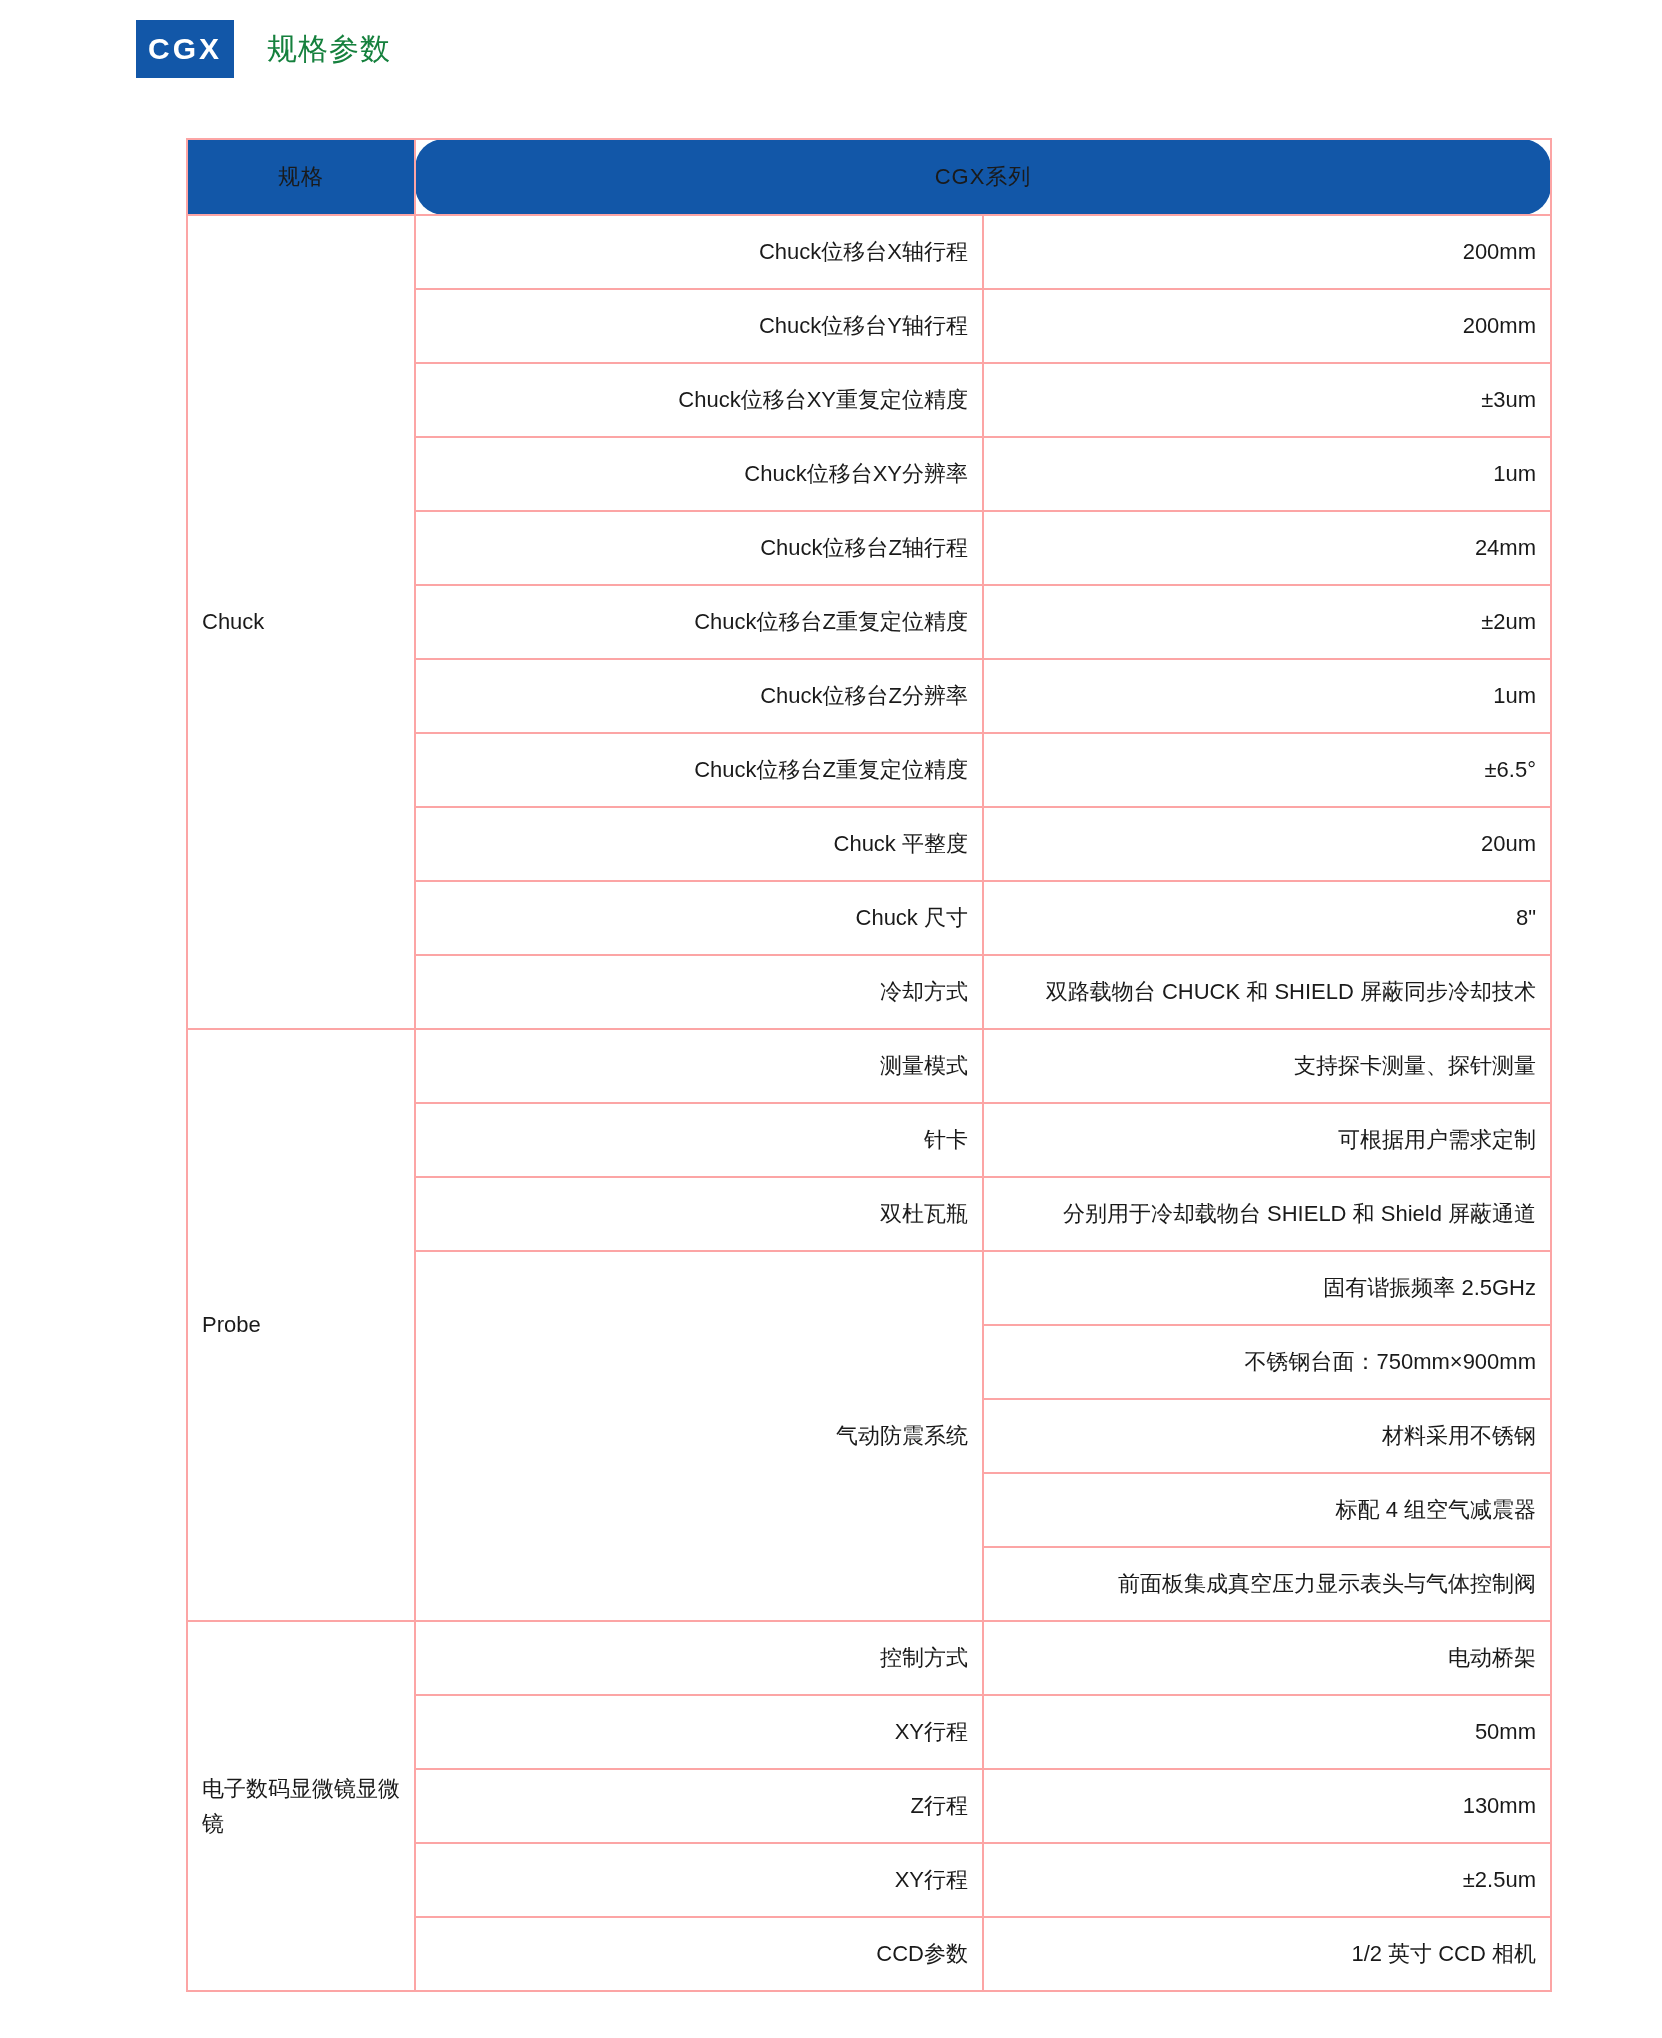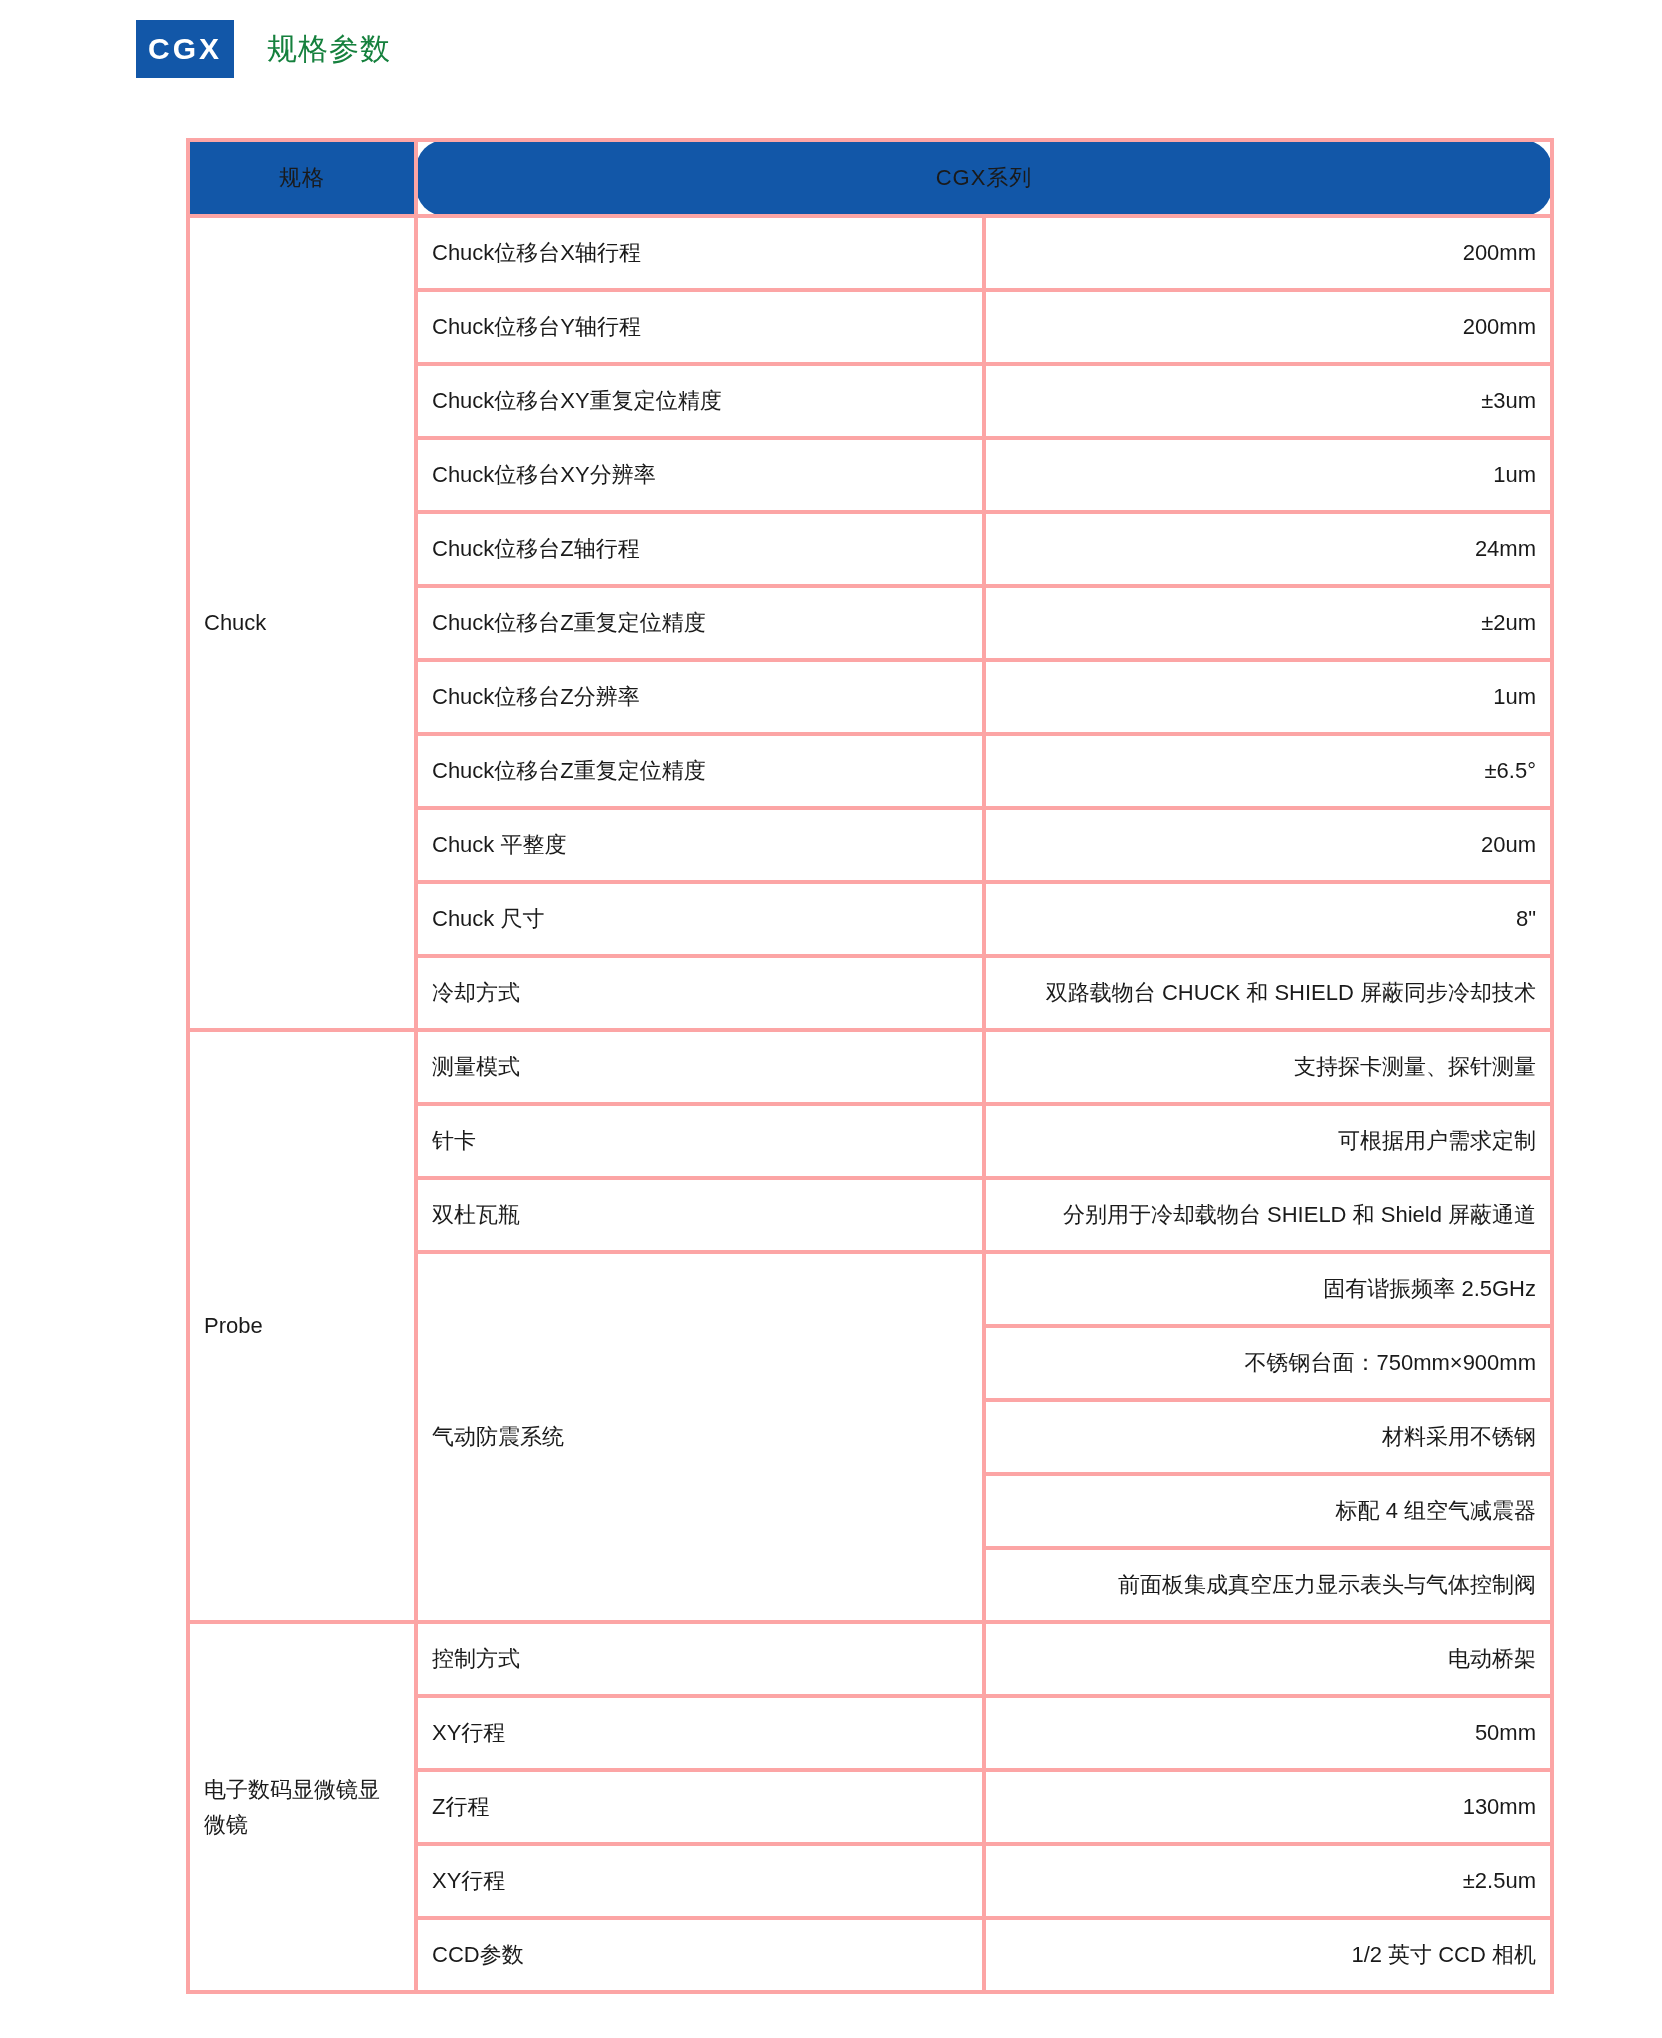"规格" table.spec td, table.spec th { border: 4px solid #fca5a5 -> 2px solid #fca5a5 }
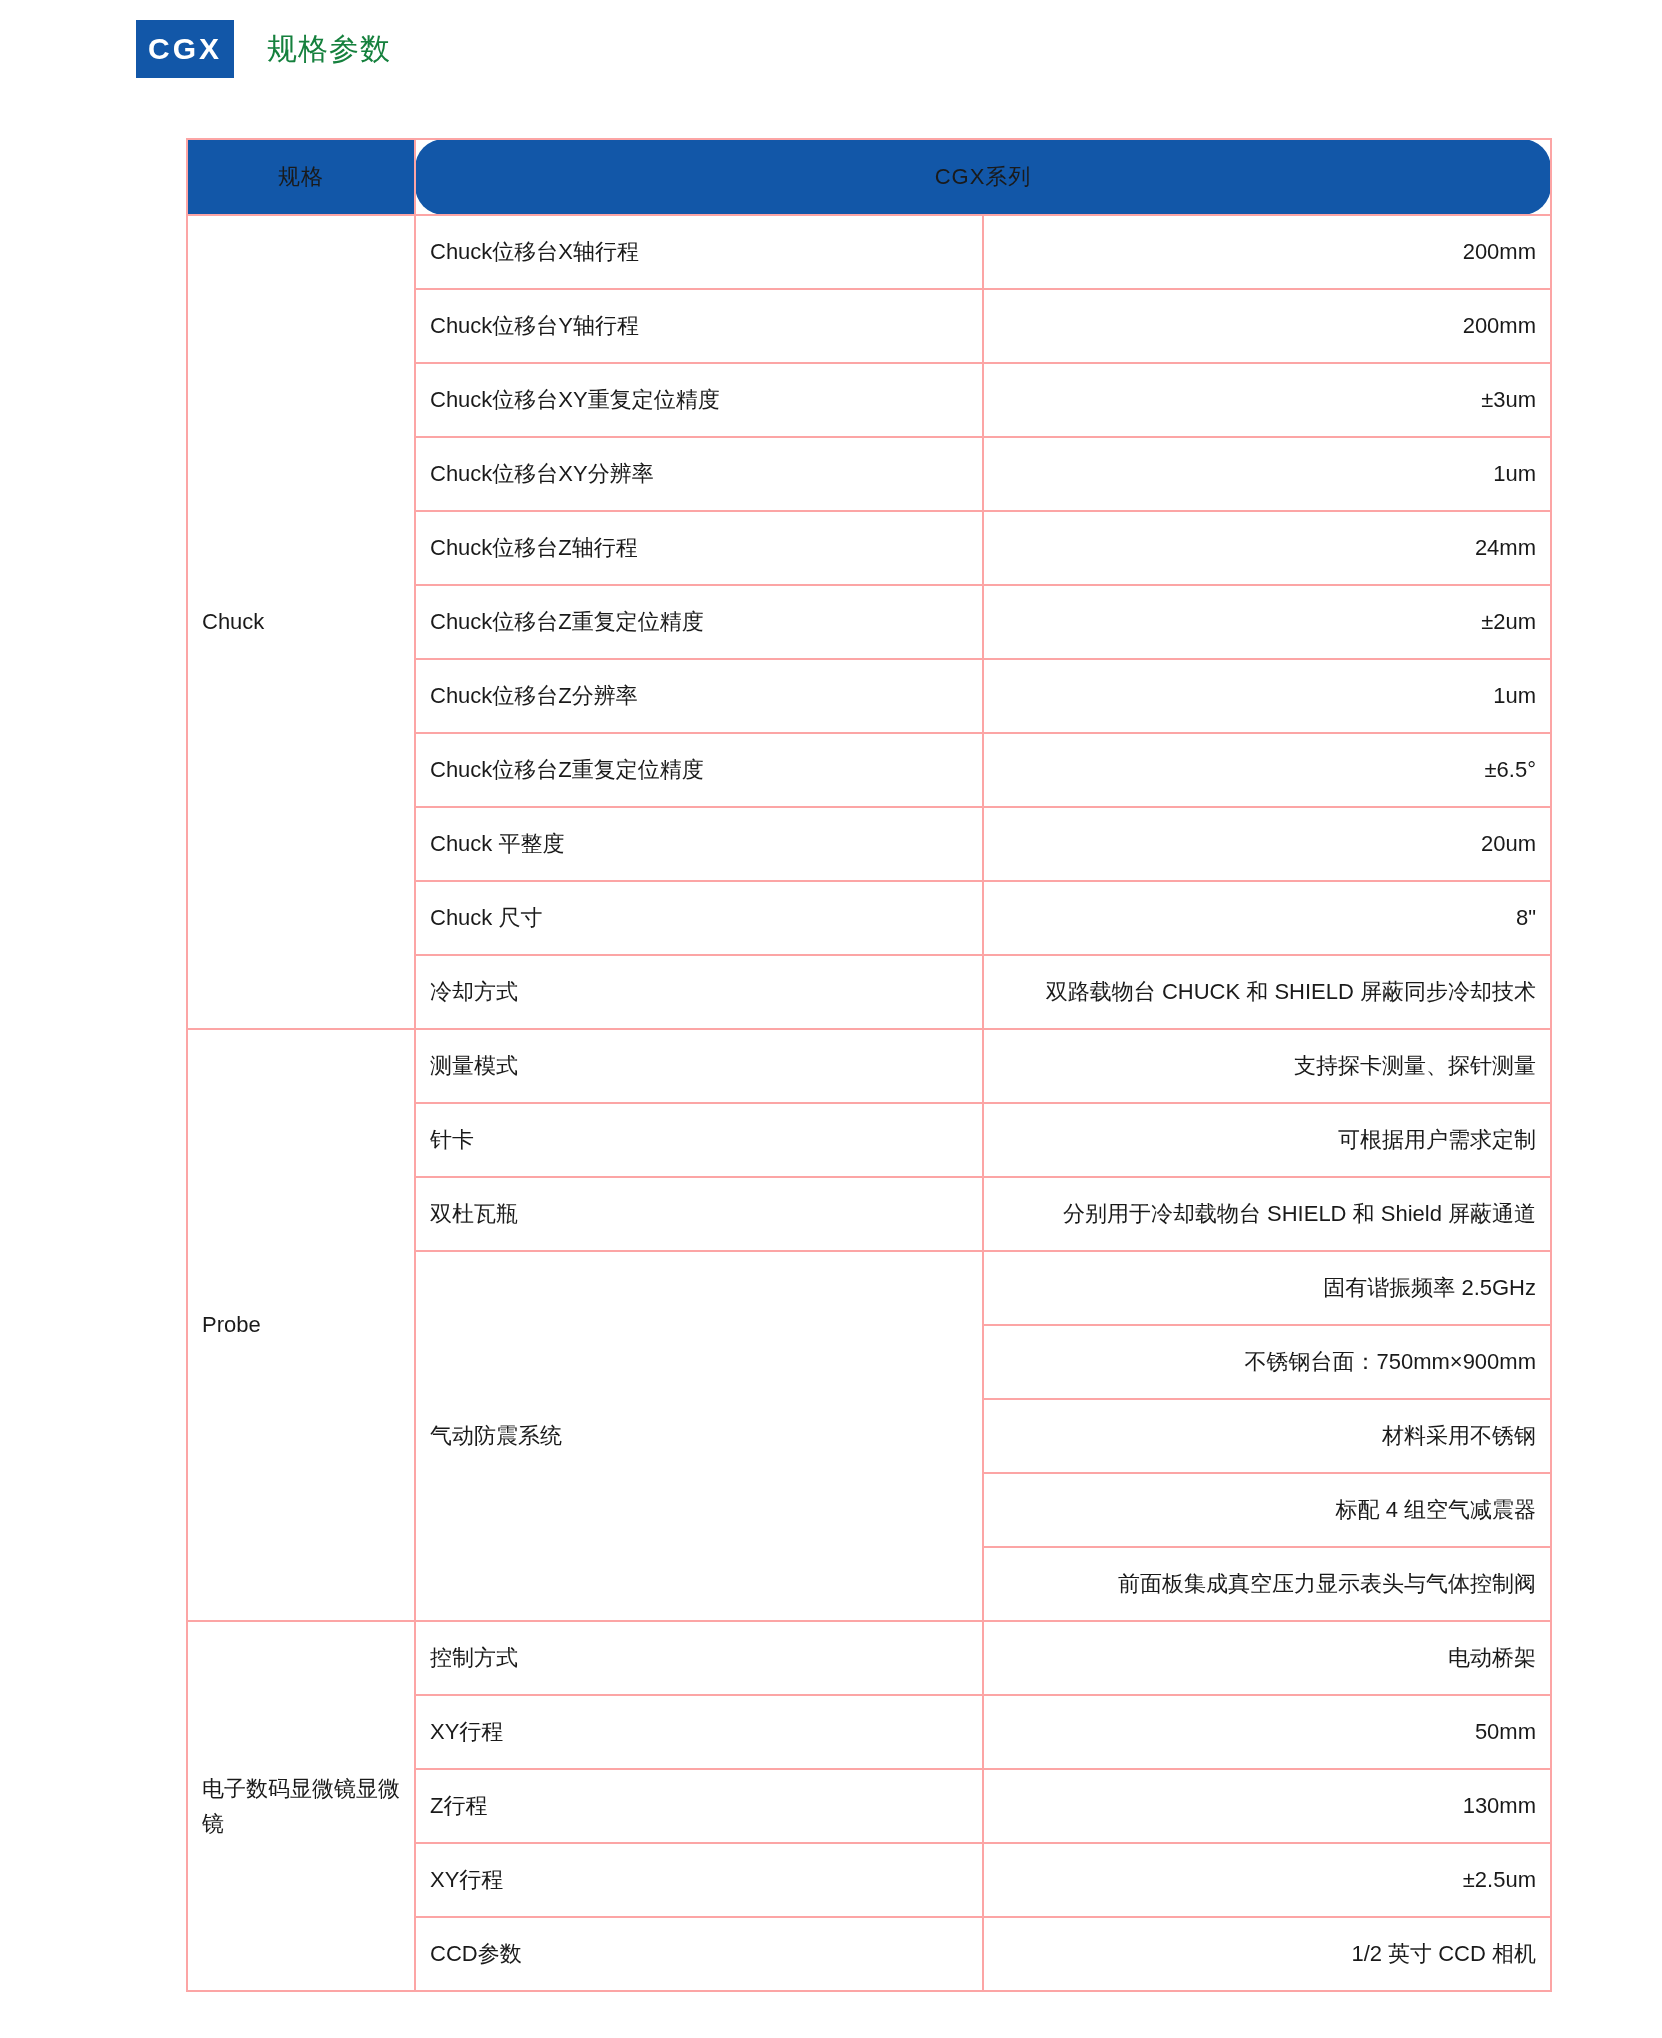"Chuck位移台X轴行程" td.item { text-align: left -> right }
